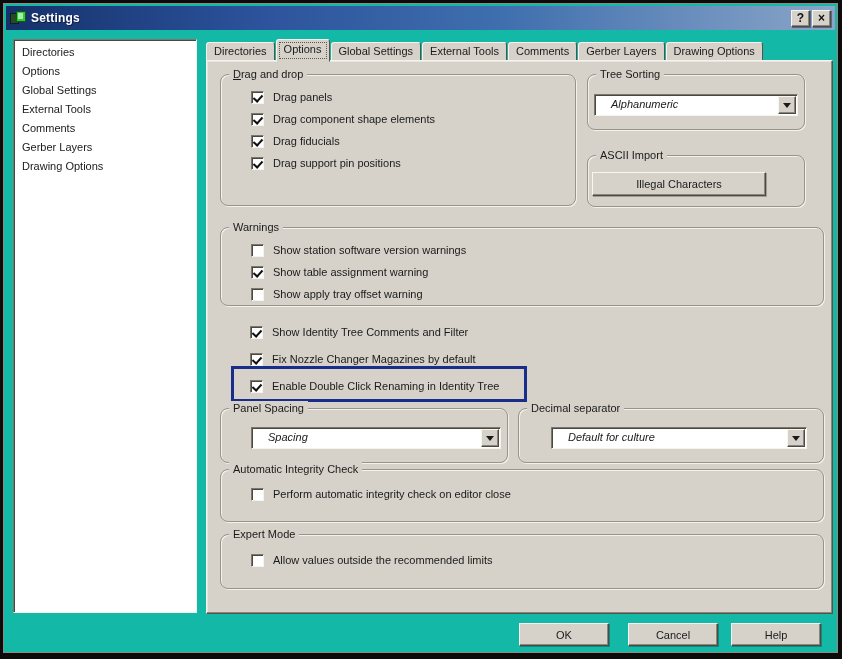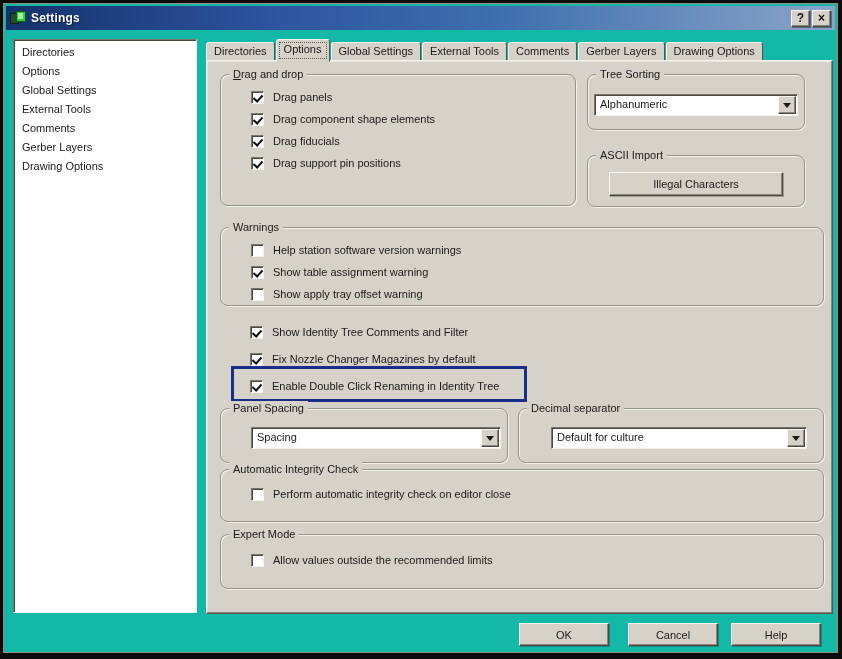"Alphanumeric" .combo-text { font-style: none -> italic; padding: 3px 5px -> 3px 16px }
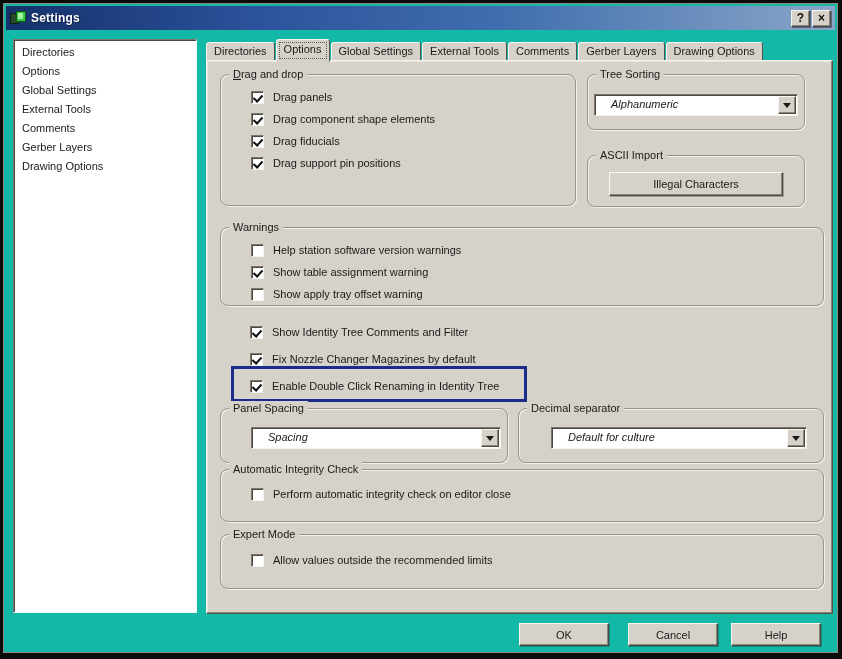"Illegal Characters" div.push-btn { left: 21px -> 4px }
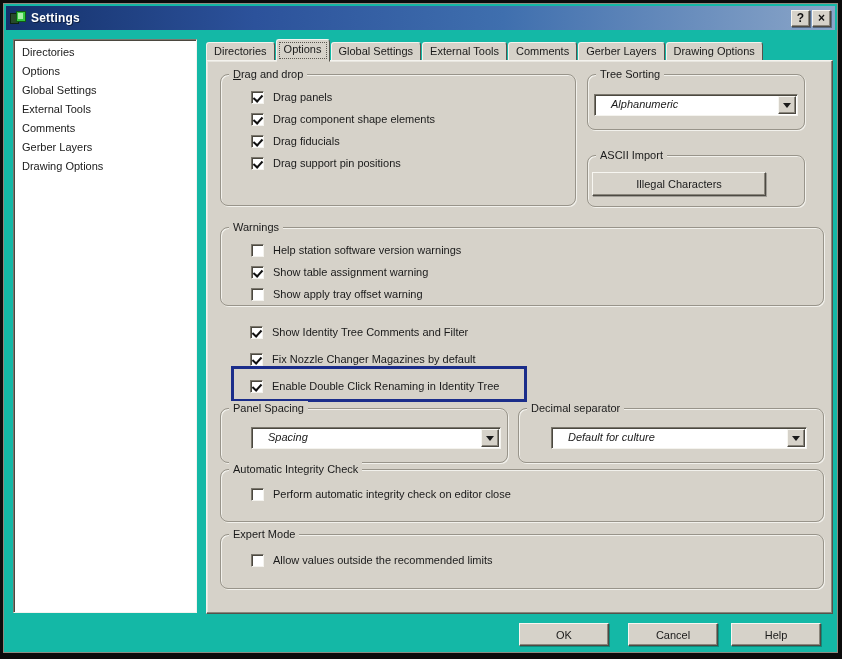"Help station software version warnings" span.check-label { text: Help -> Show }
